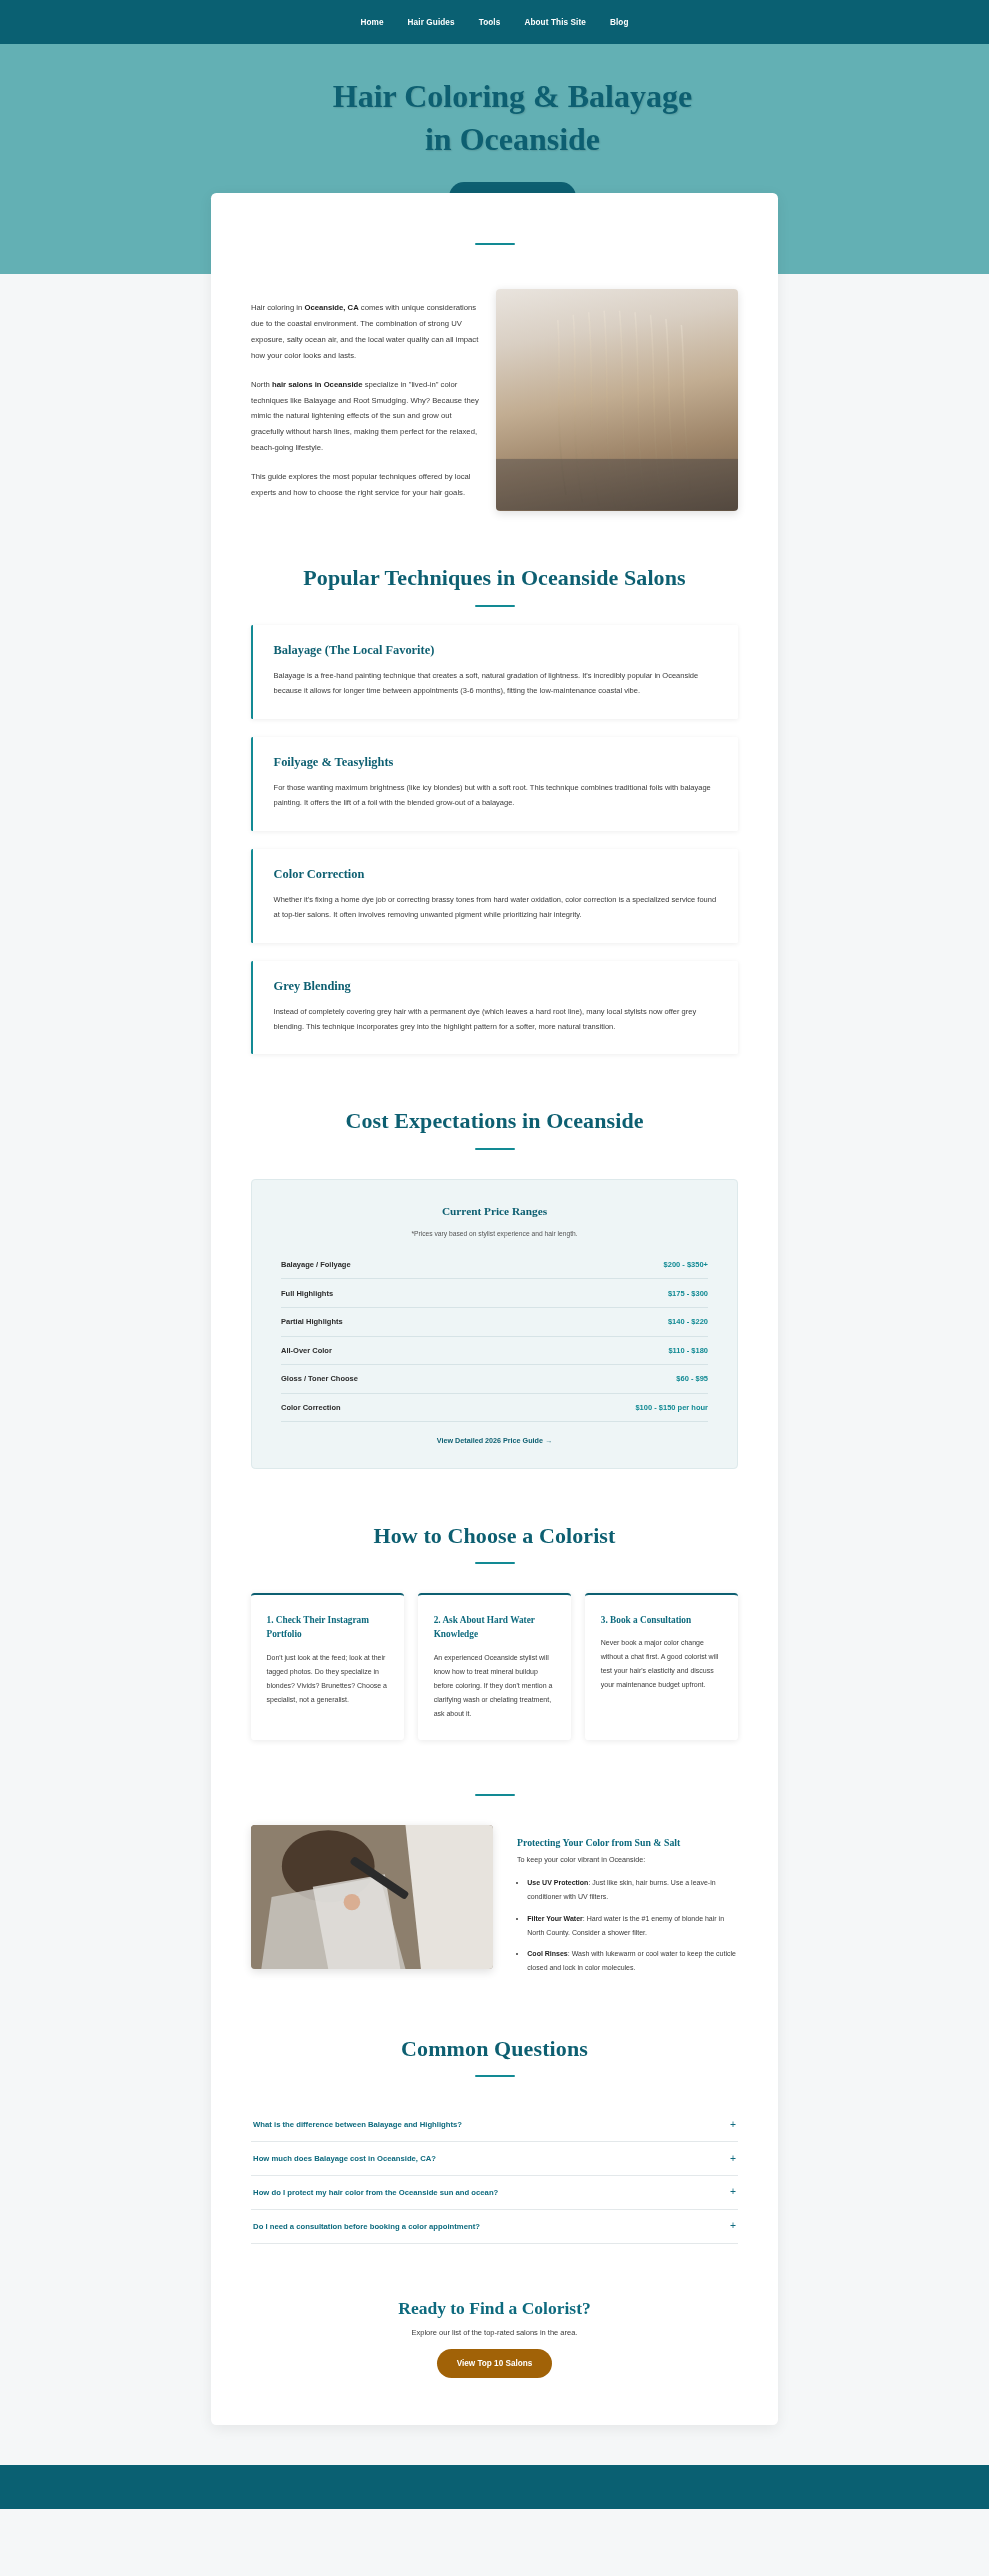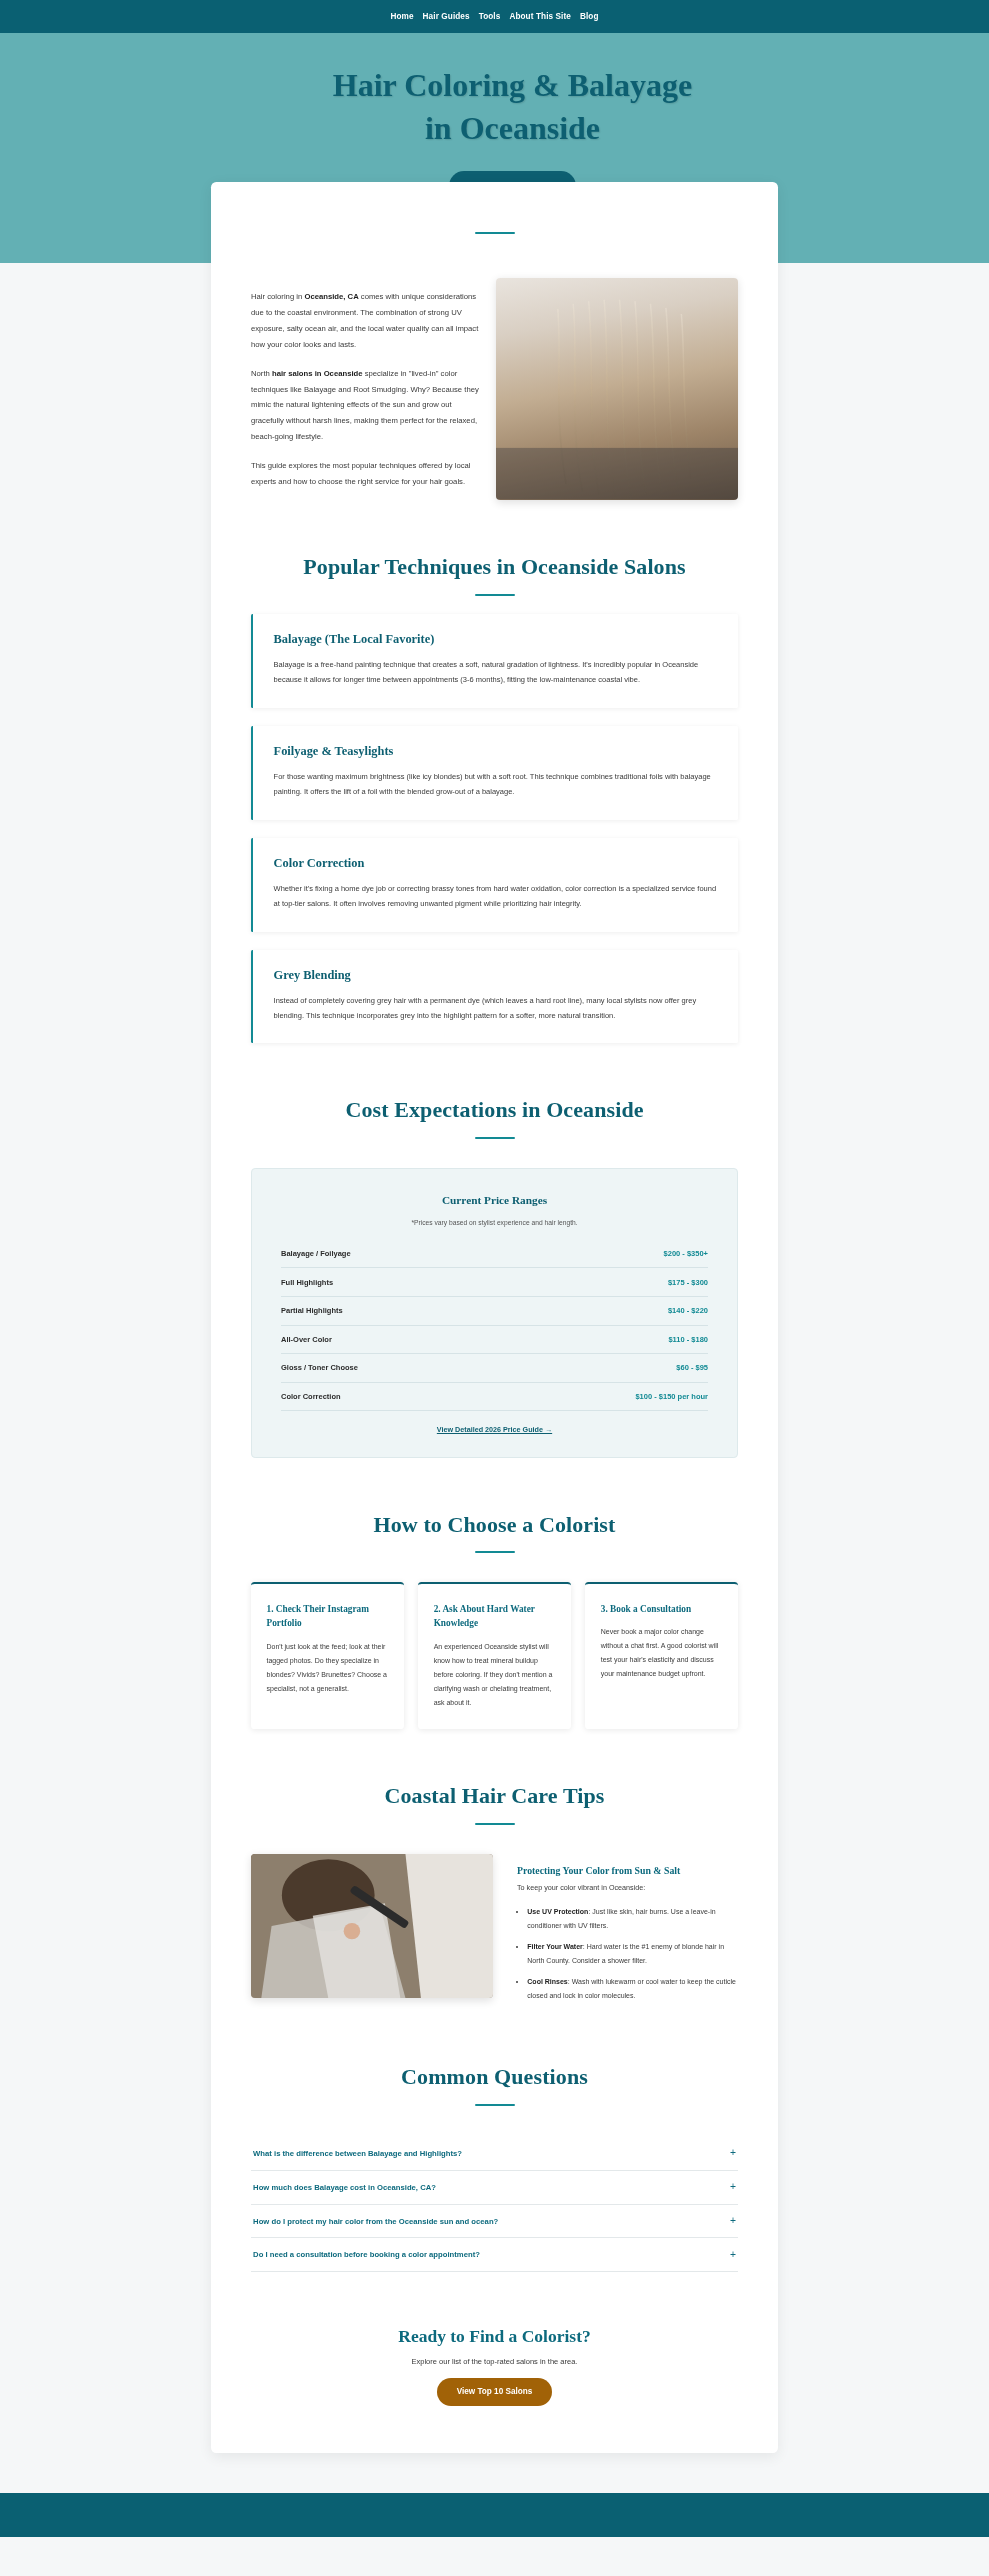"Home" .navbar { gap: 9px -> 24px; height: 33px -> 44px }
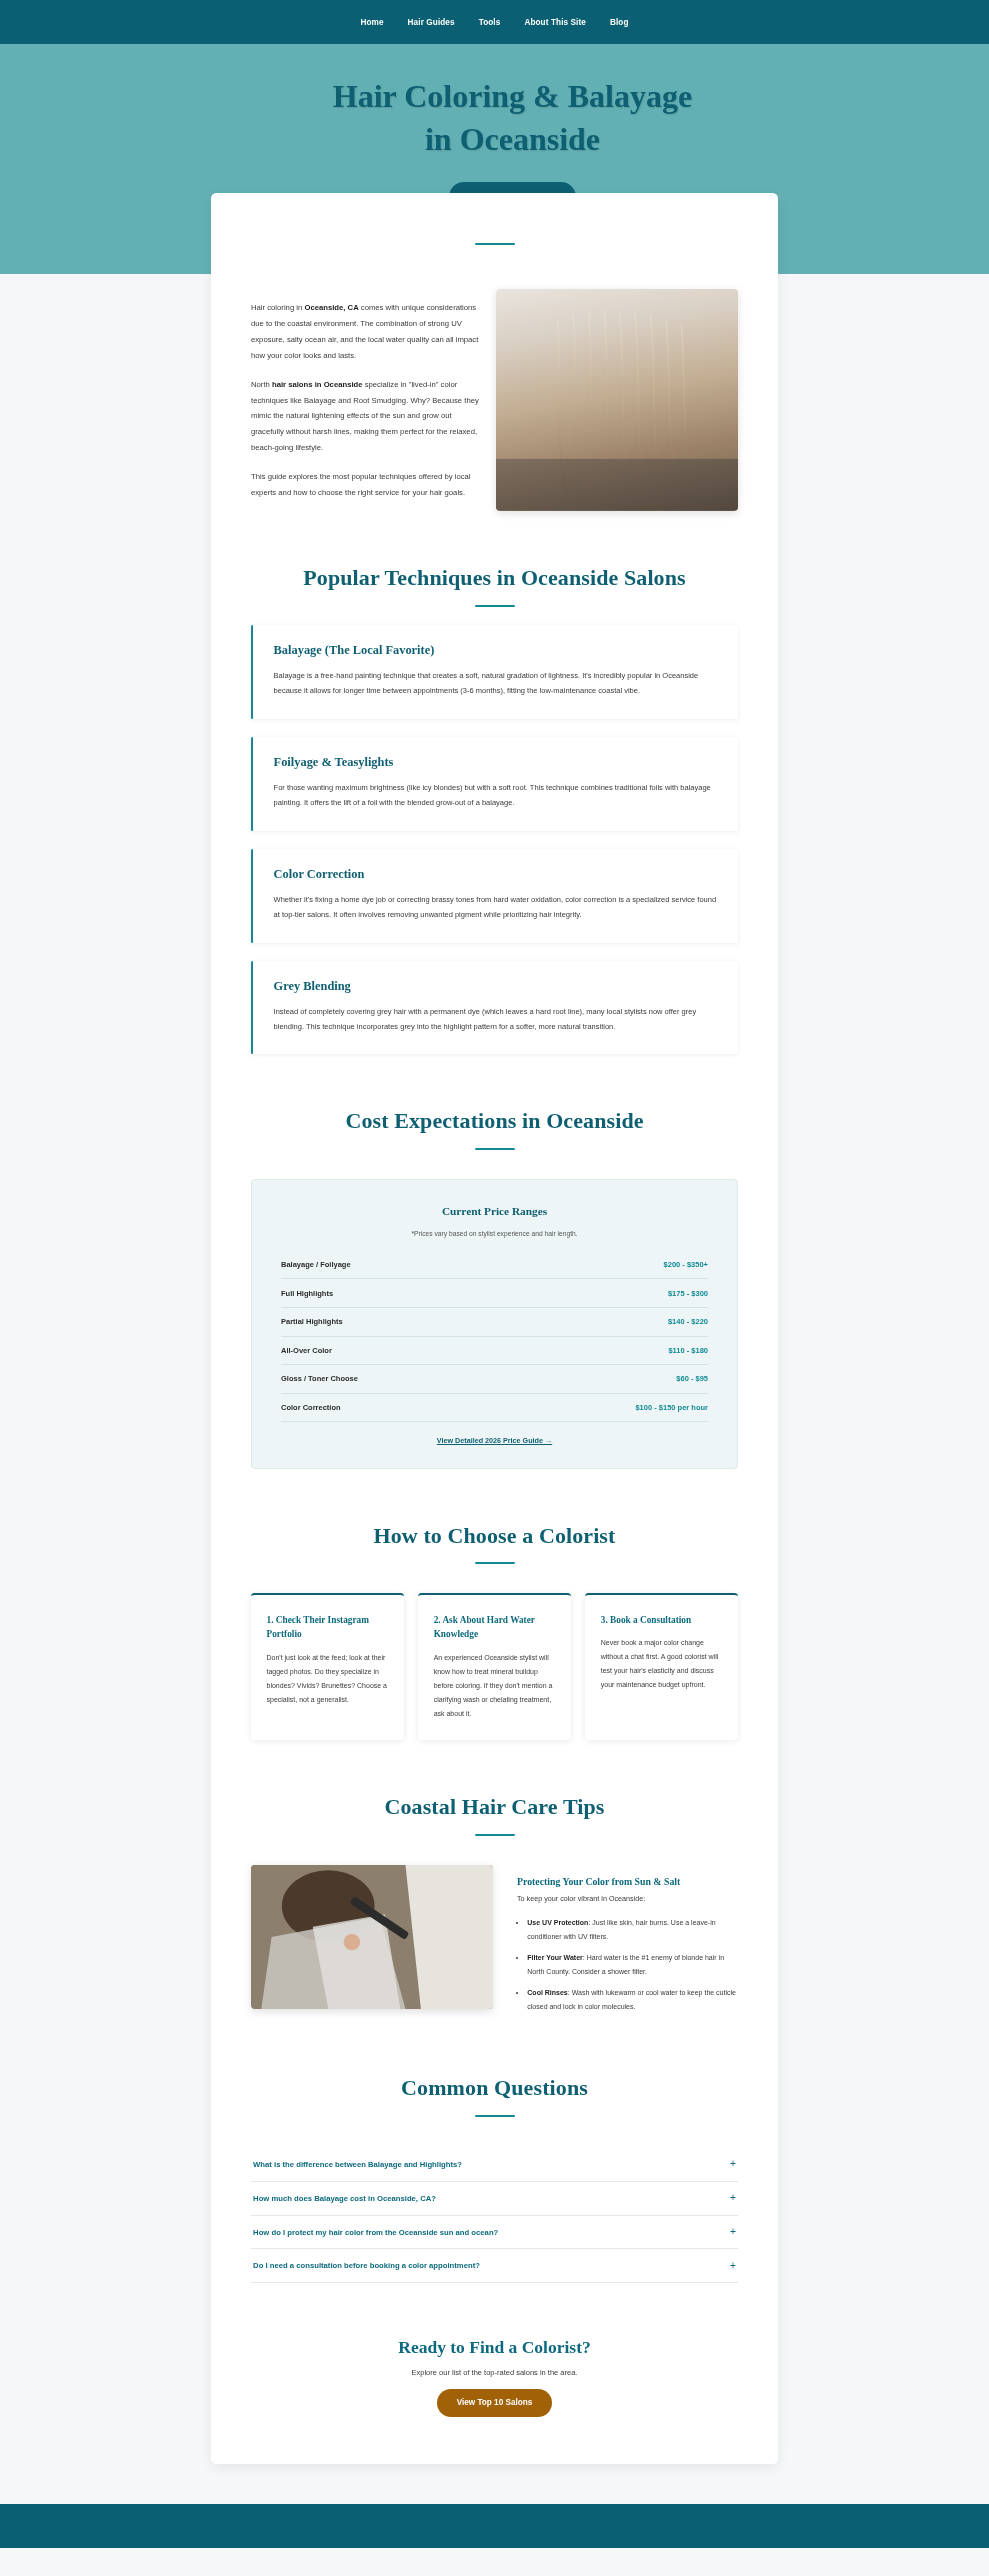"View Detailed 2026 Price Guide" .price-link { text-decoration: underline -> none }
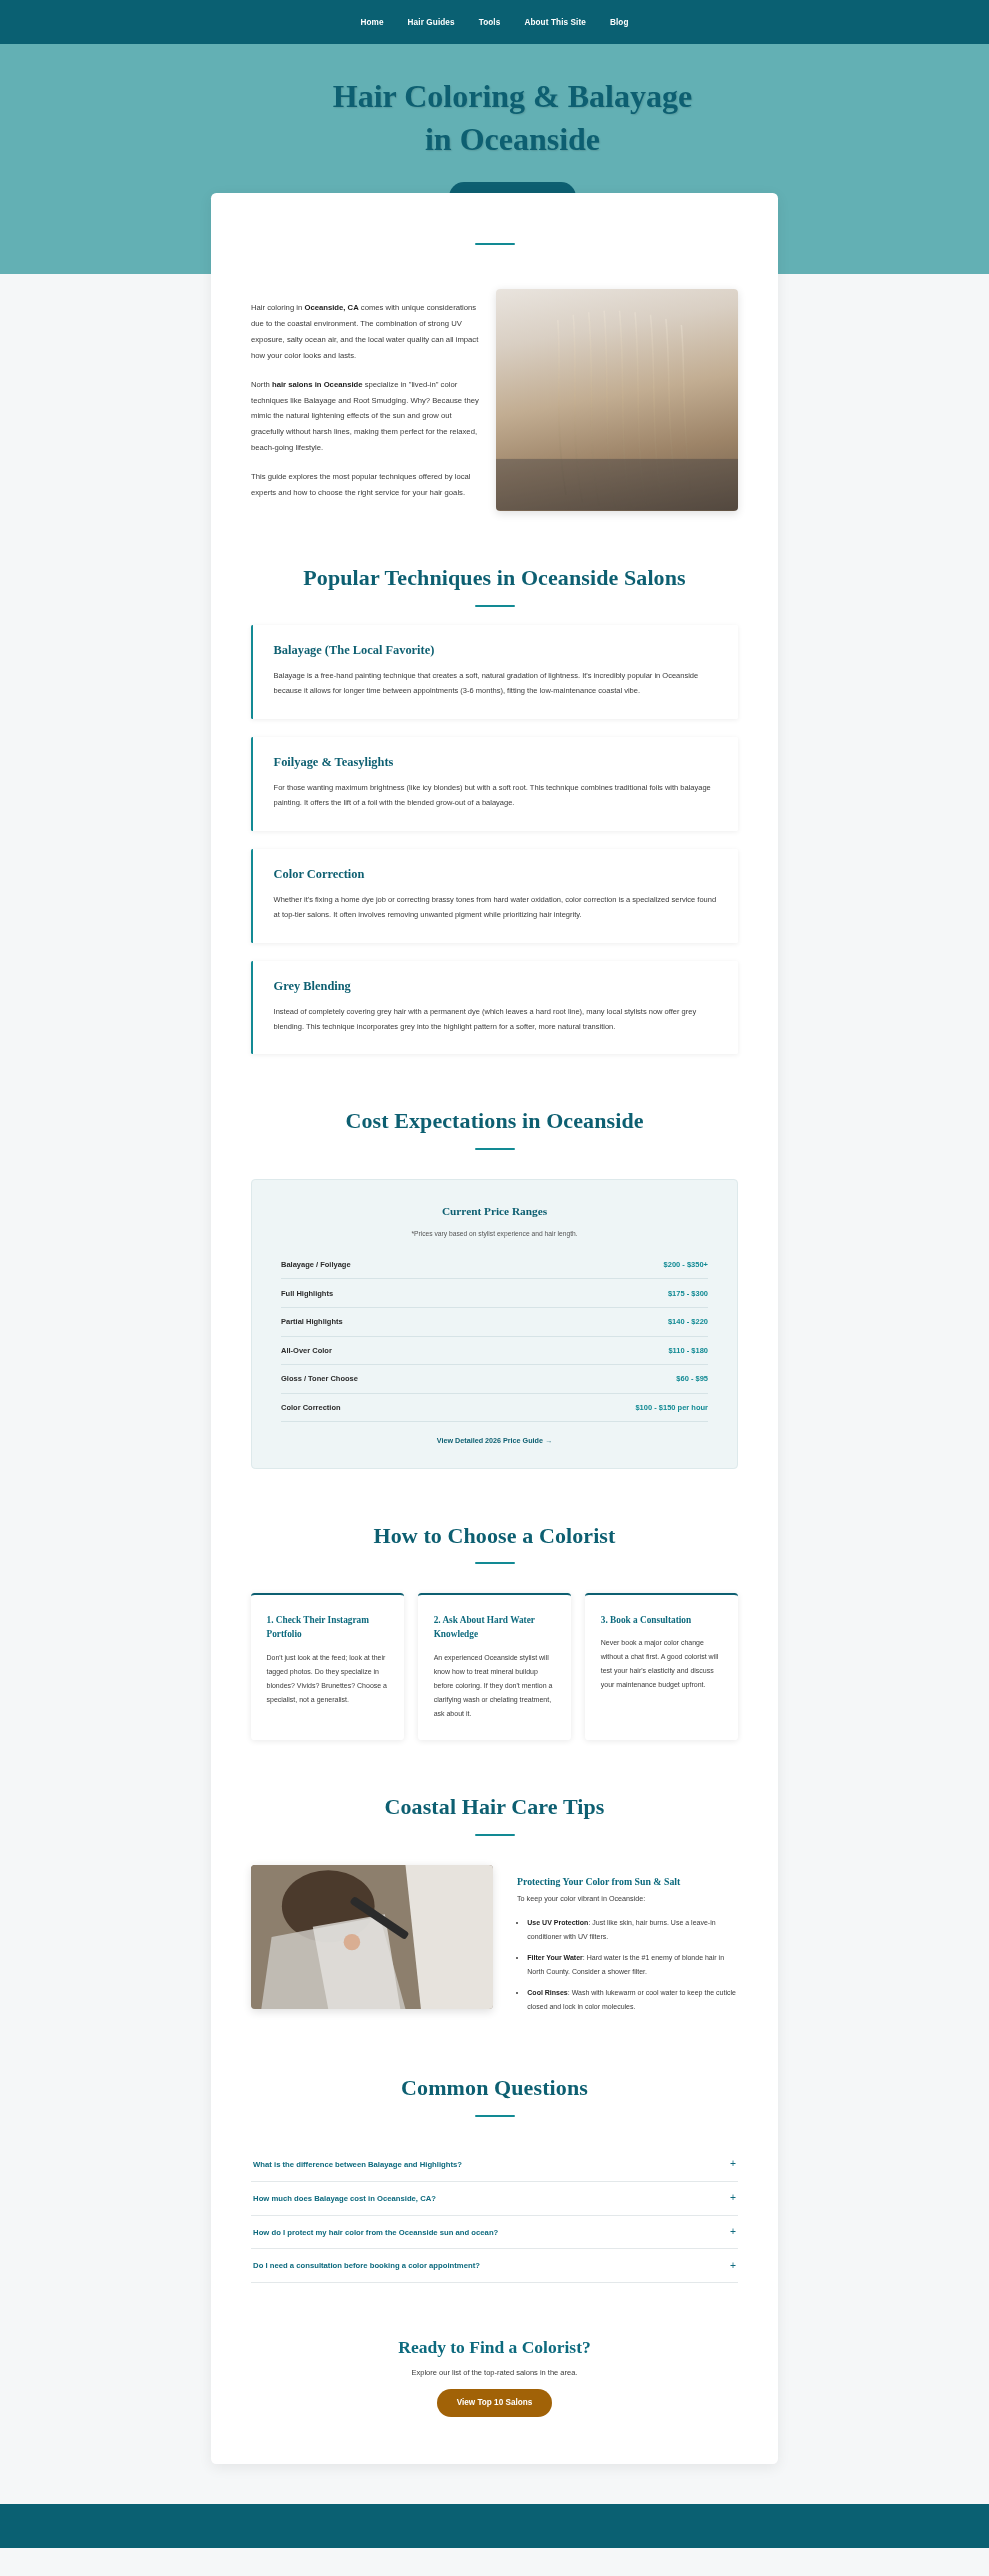"Coastal Hair Care Tips" h2.sec-title { html: <h2>Coastal Hair Care Tips</h2> -> none }
